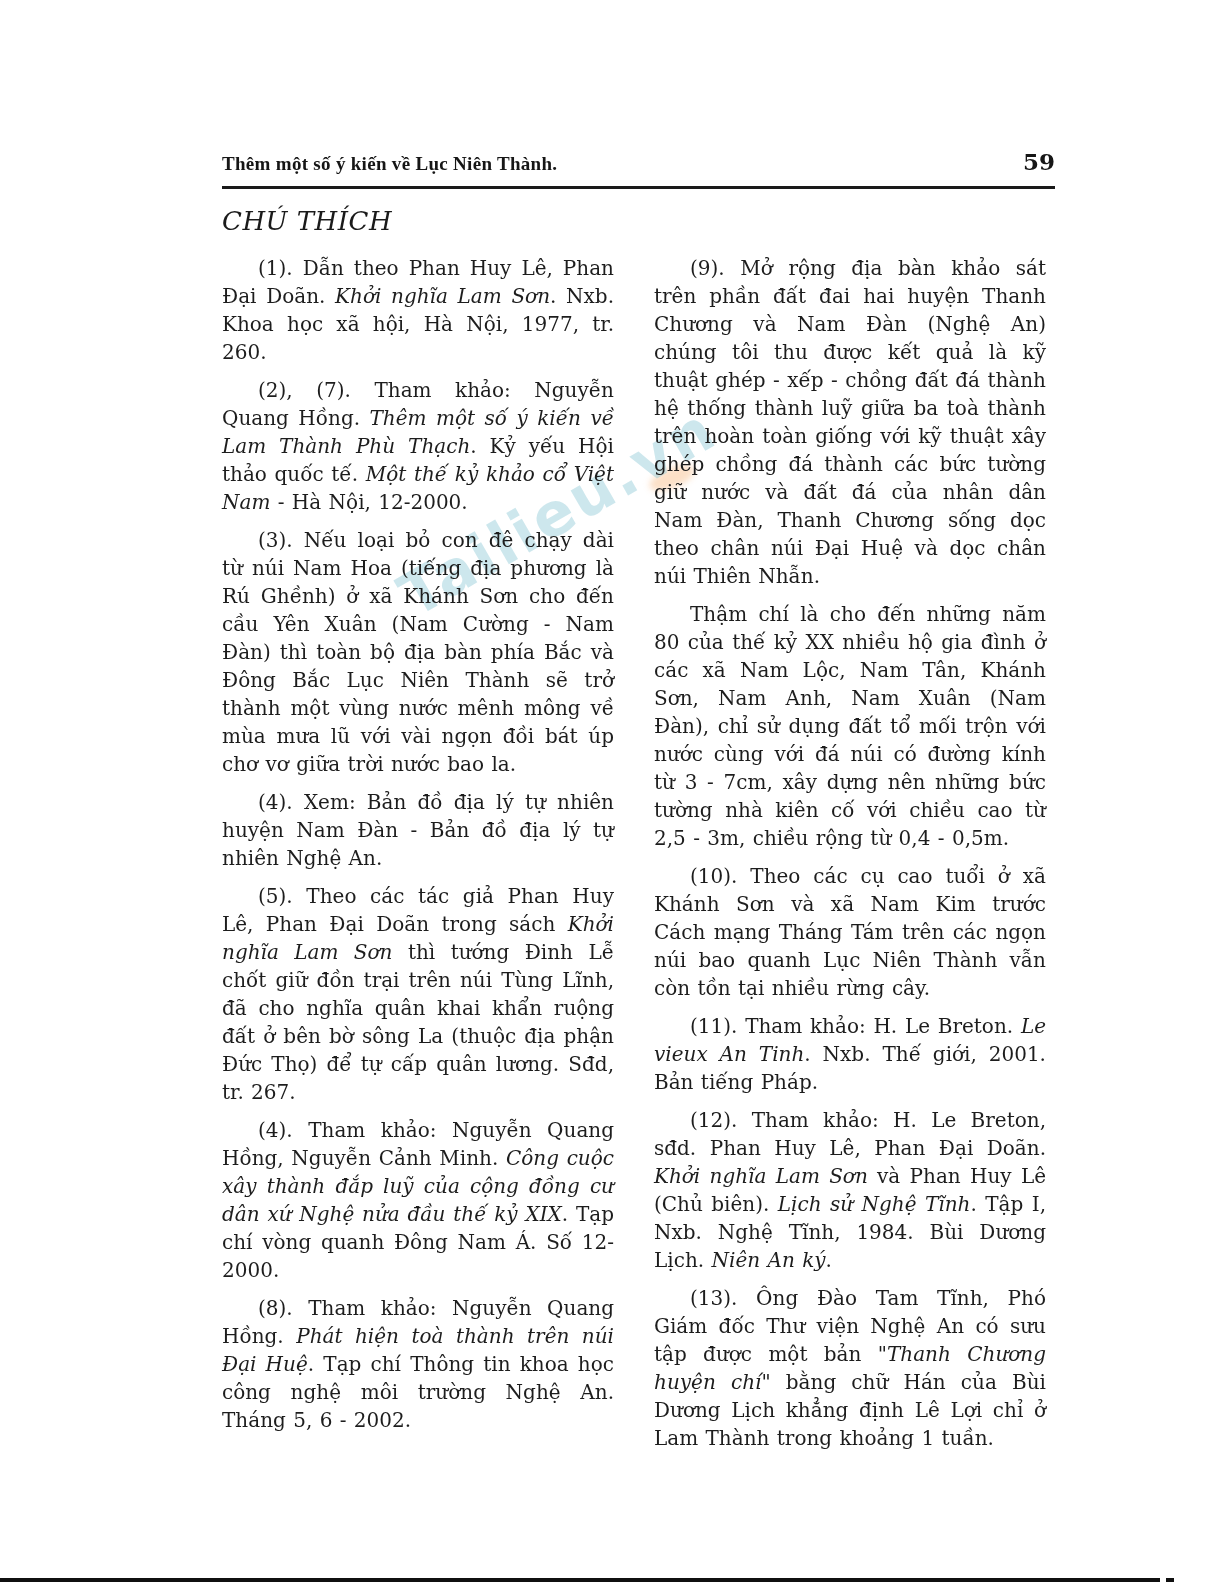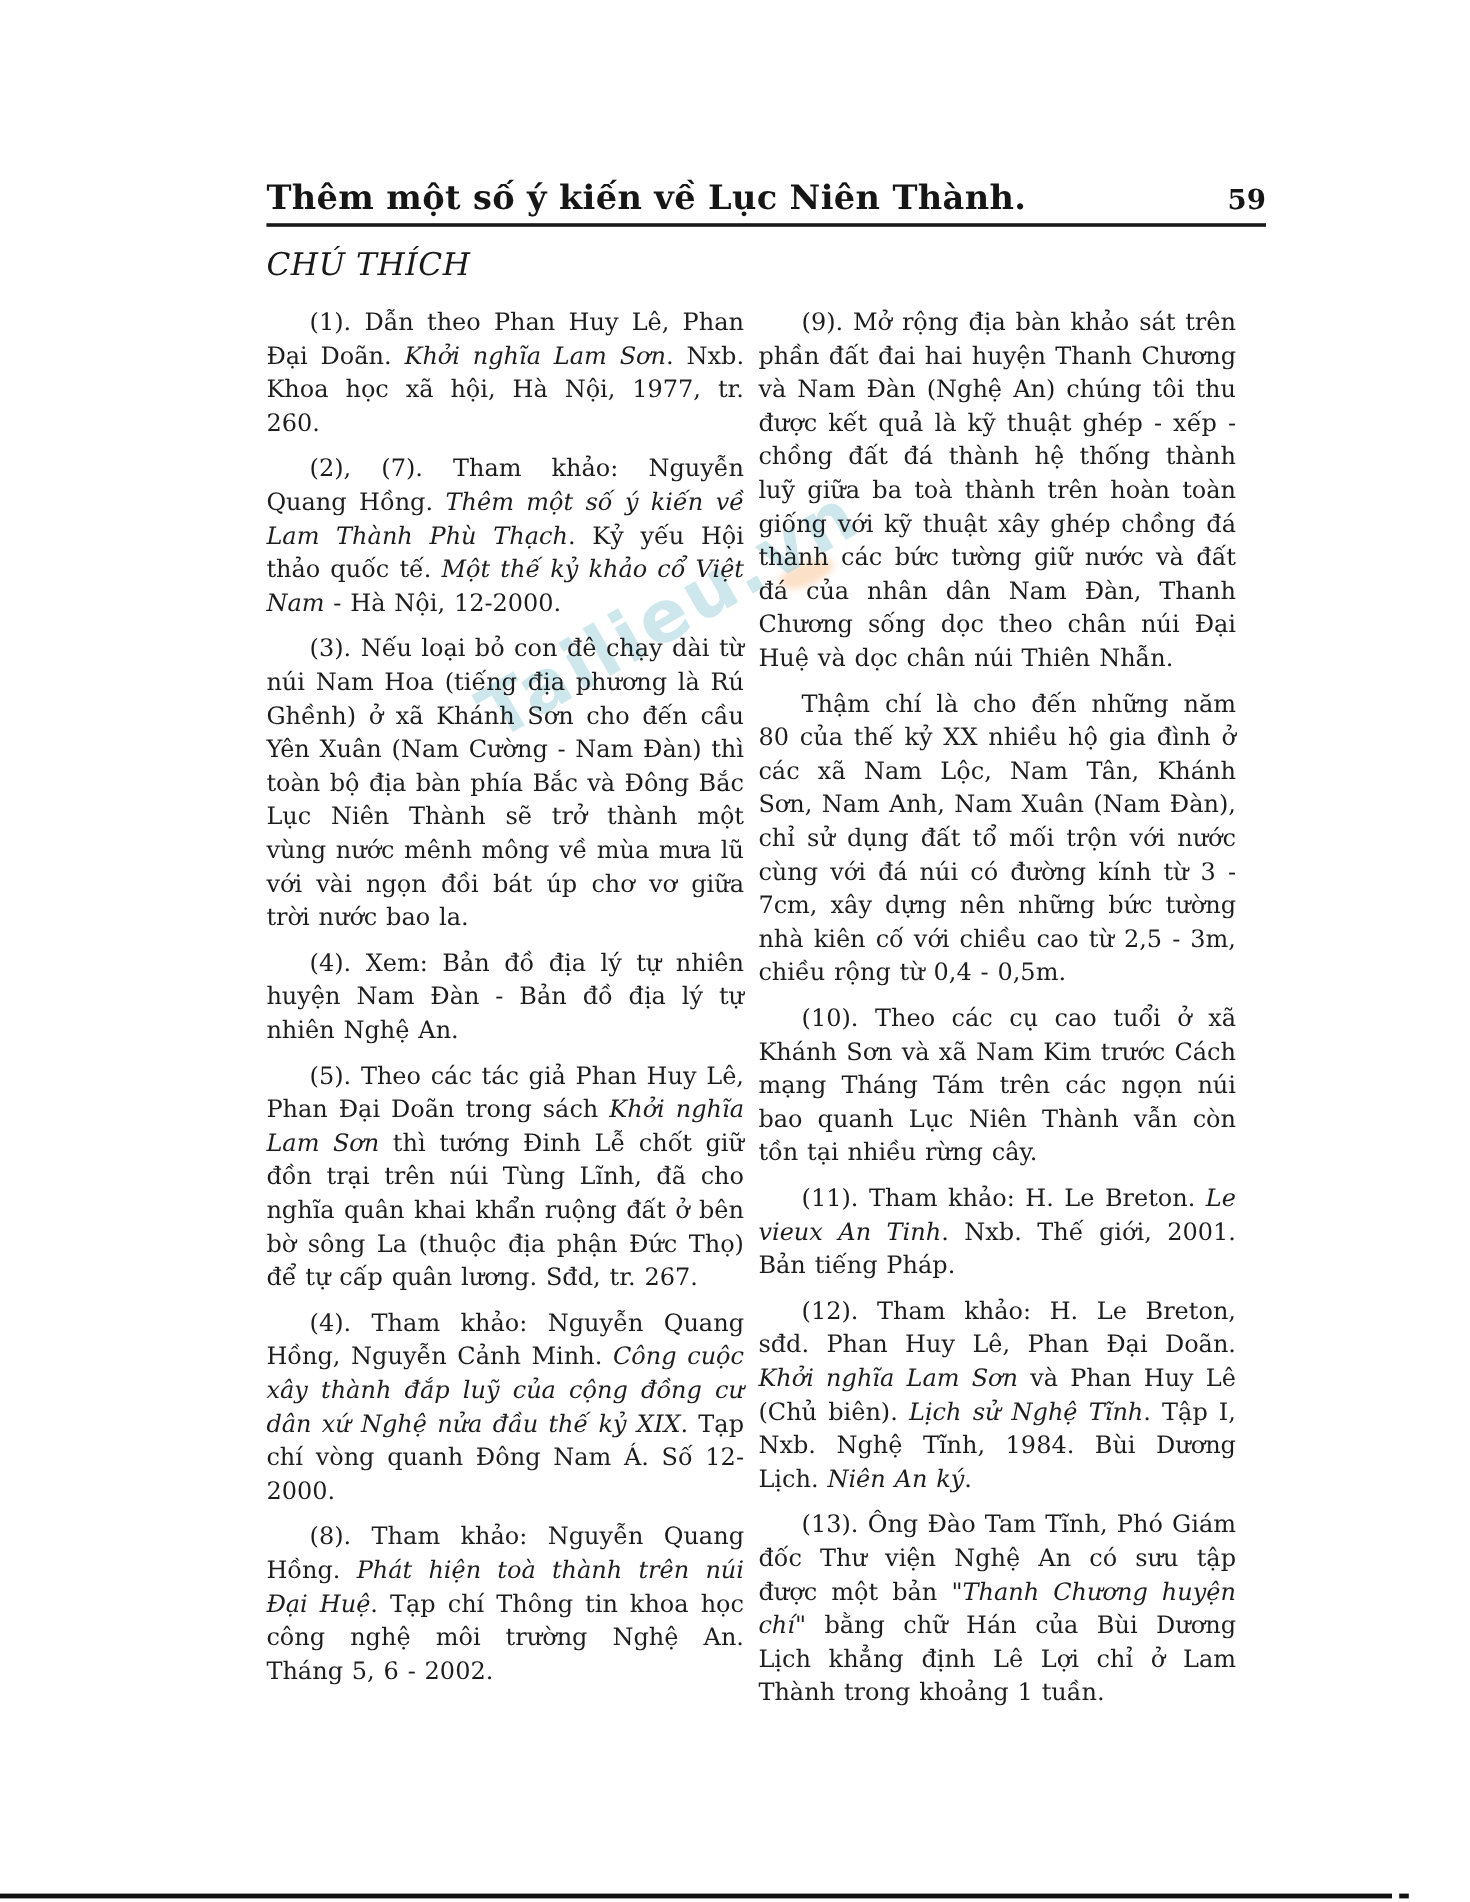"Thêm một số ý kiến về Lục" .running-title { font-family: none -> Liberation Serif, serif; font-size: 28px -> 19px }
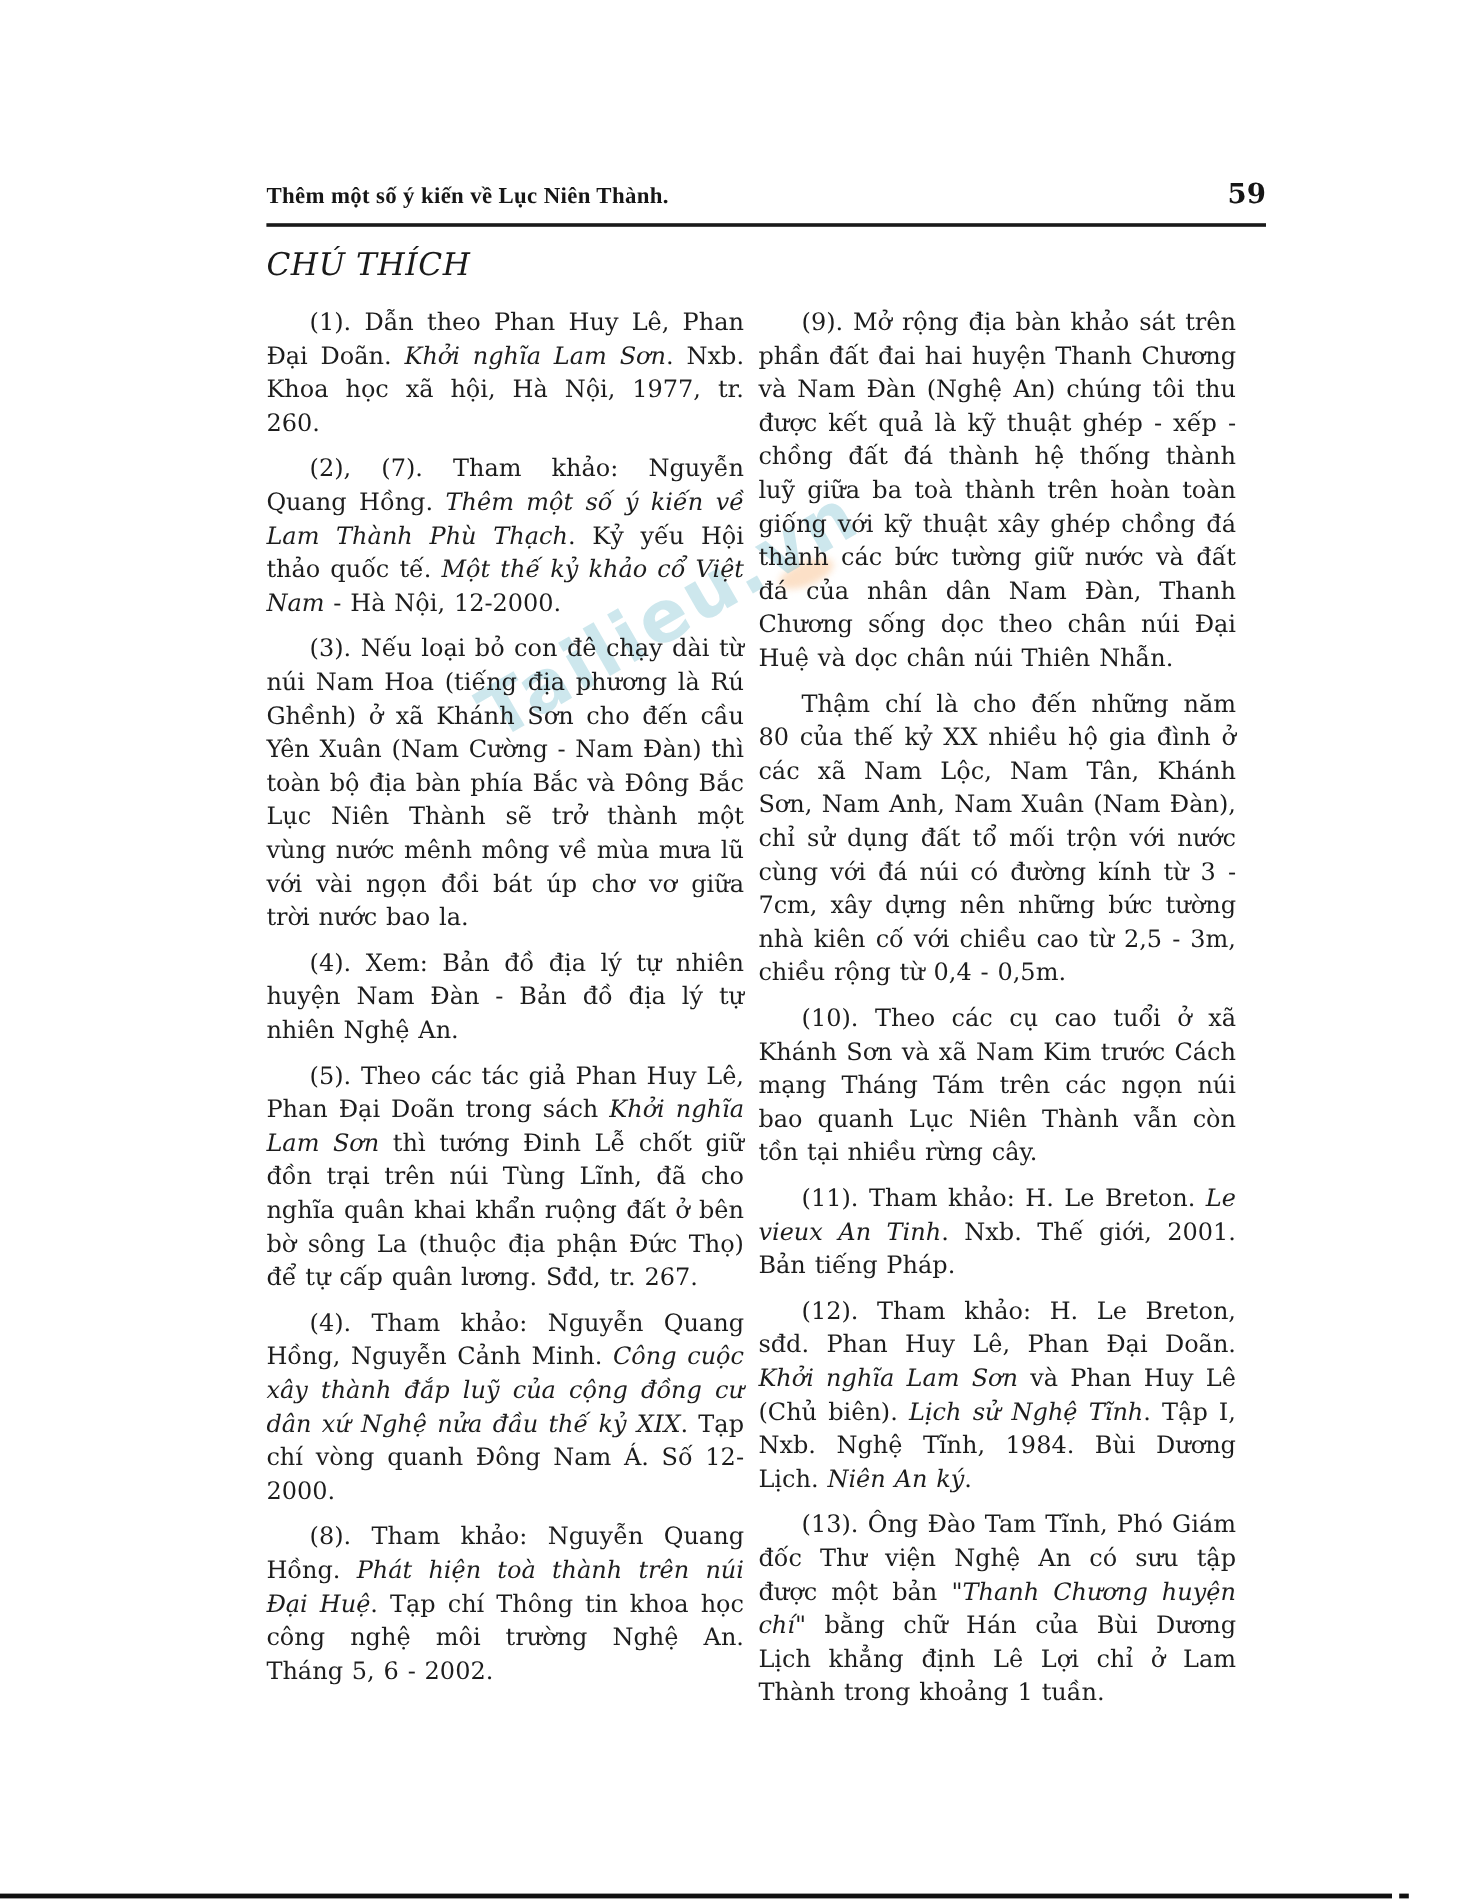"(1). Dẫn theo Phan Huy" .columns { gap: 12px -> 40px }
